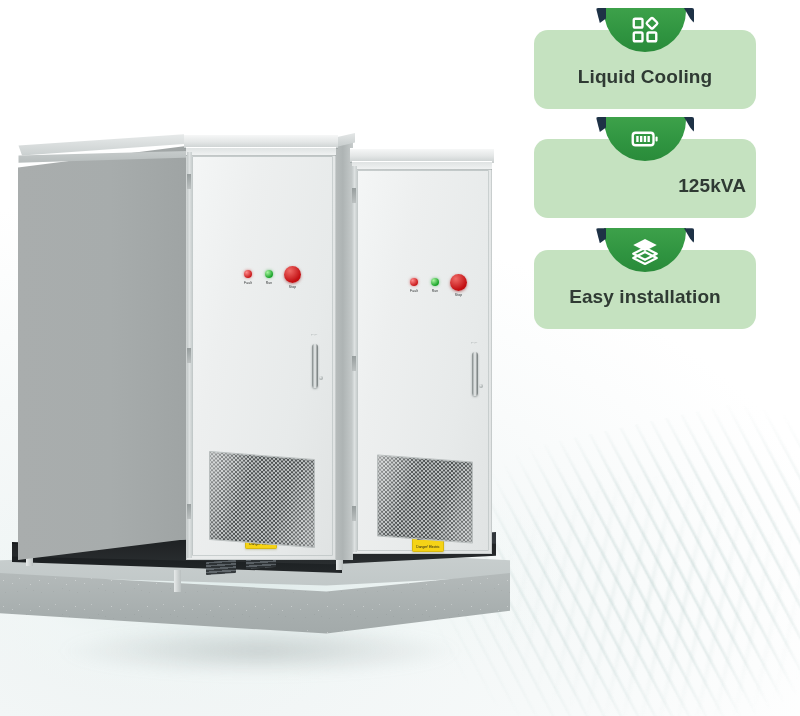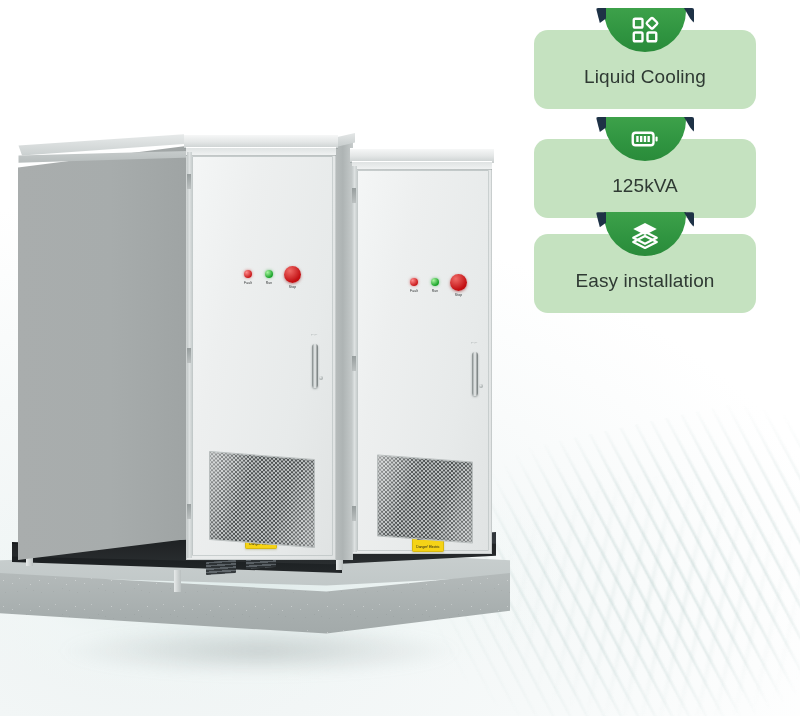"Liquid Cooling" .card-text { font-weight: normal -> bold }
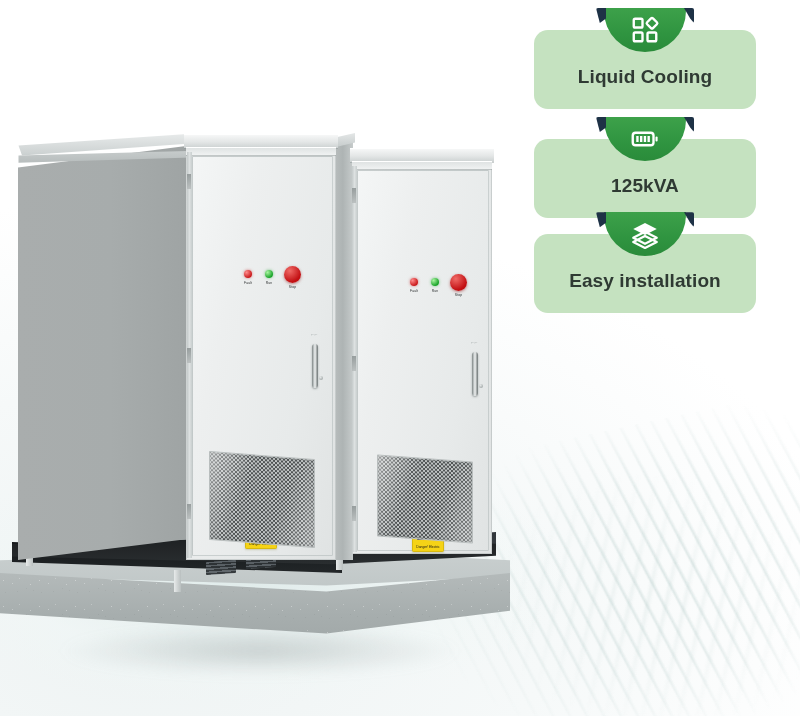"125kVA" .card.c2 { margin-bottom: 16px -> 32px; text-align: none -> right }
